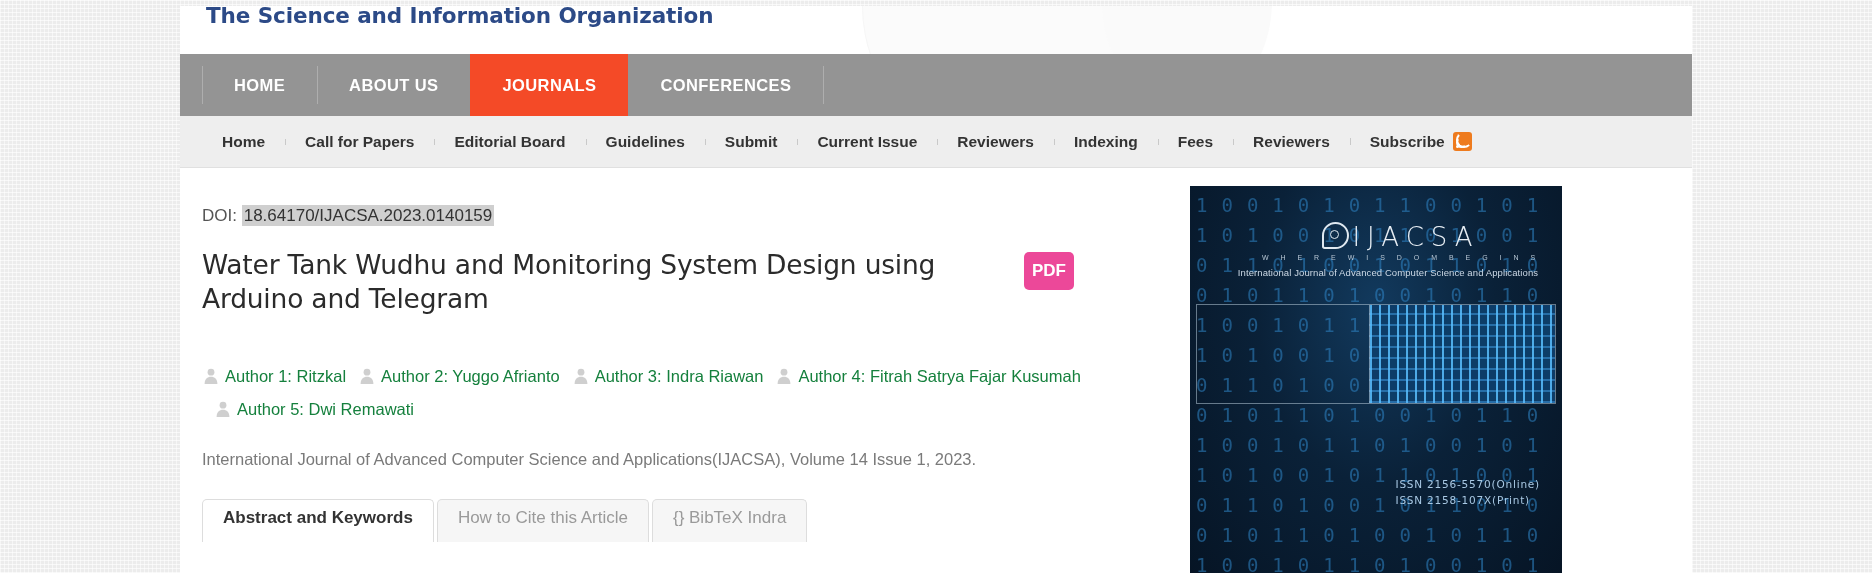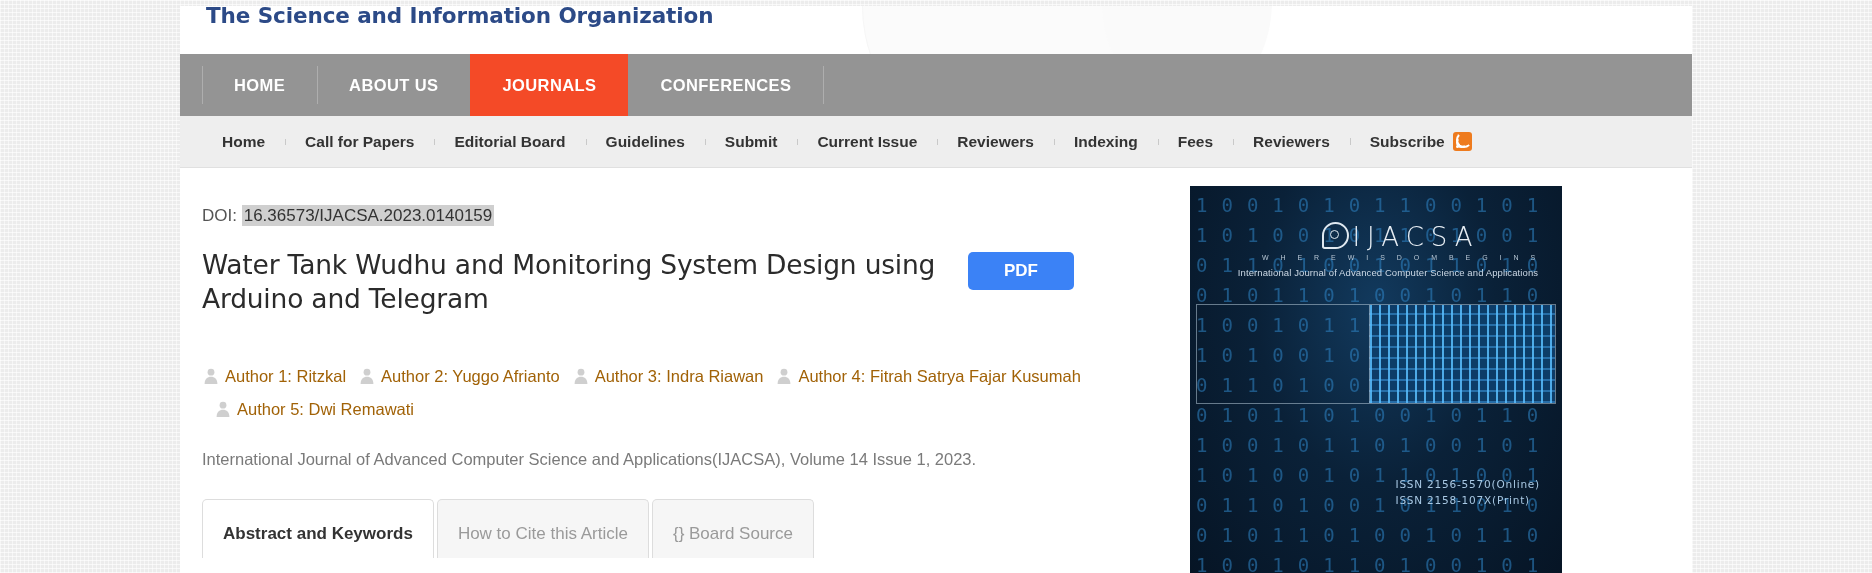"16.36573/IJACSA.2023.0140159" span.doi-value { text: 16.36573/IJACSA.2023.0140159 -> 18.64170/IJACSA.2023.0140159 }
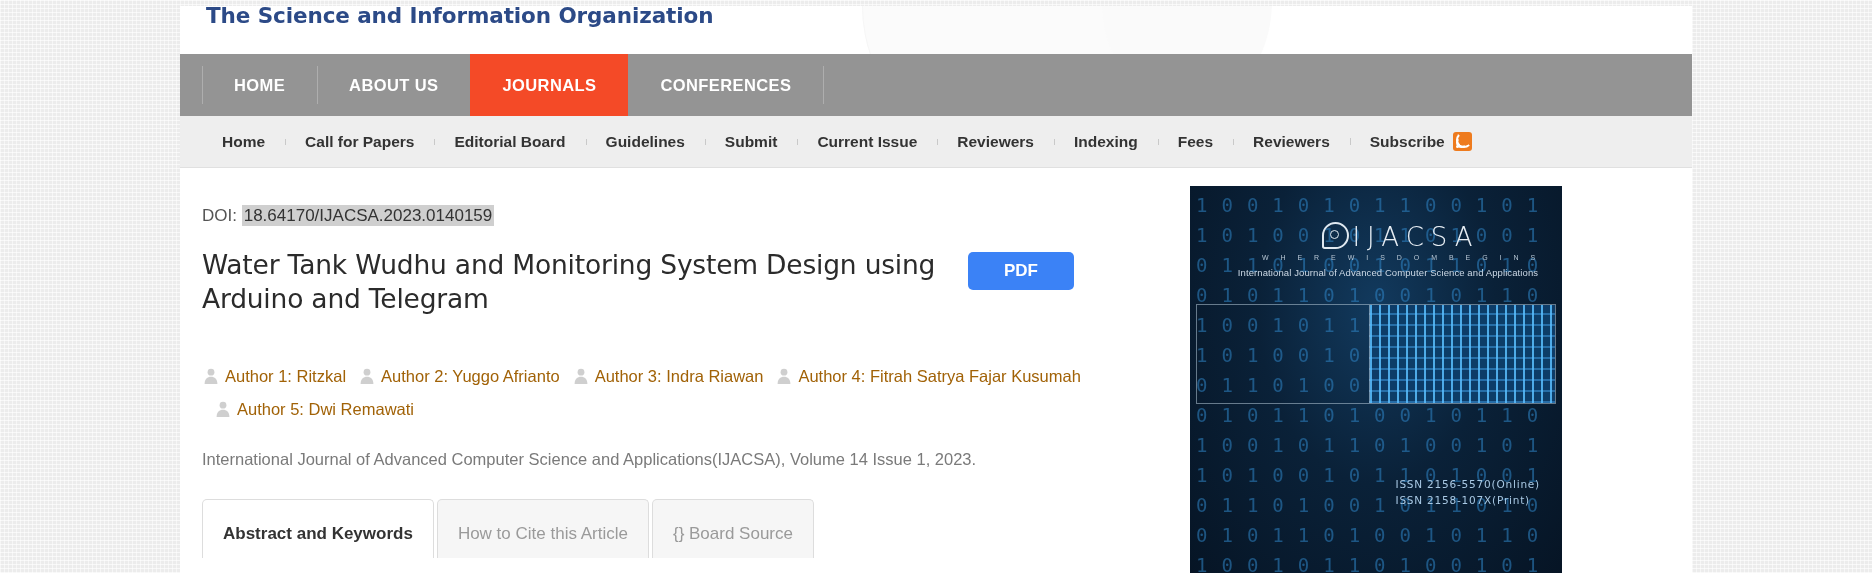"PDF" .pdf-button { background: #3b82f6 -> #ec4899; padding: 9px 36px -> 9px 8px }
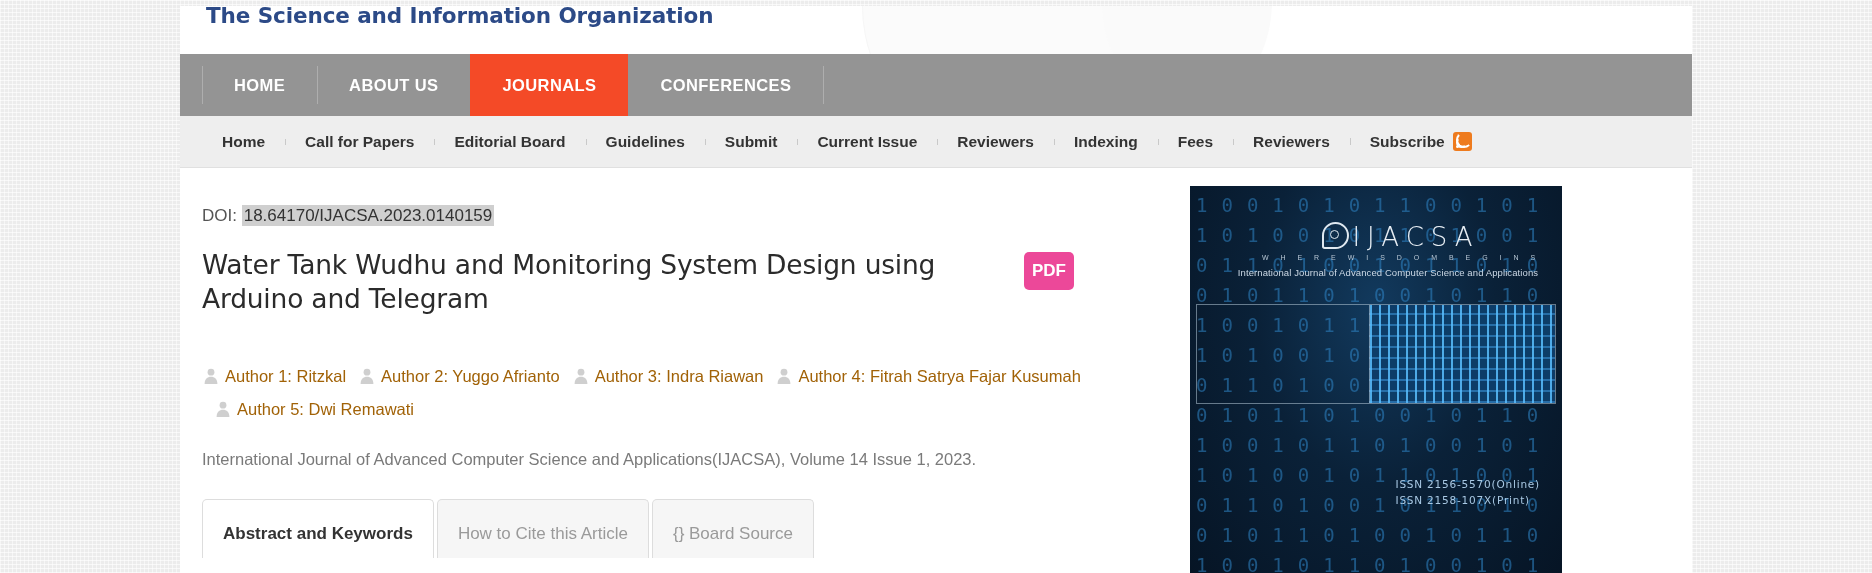"Author 1: Ritzkal Author 2:" .authors { color: #a16207 -> #15803d }
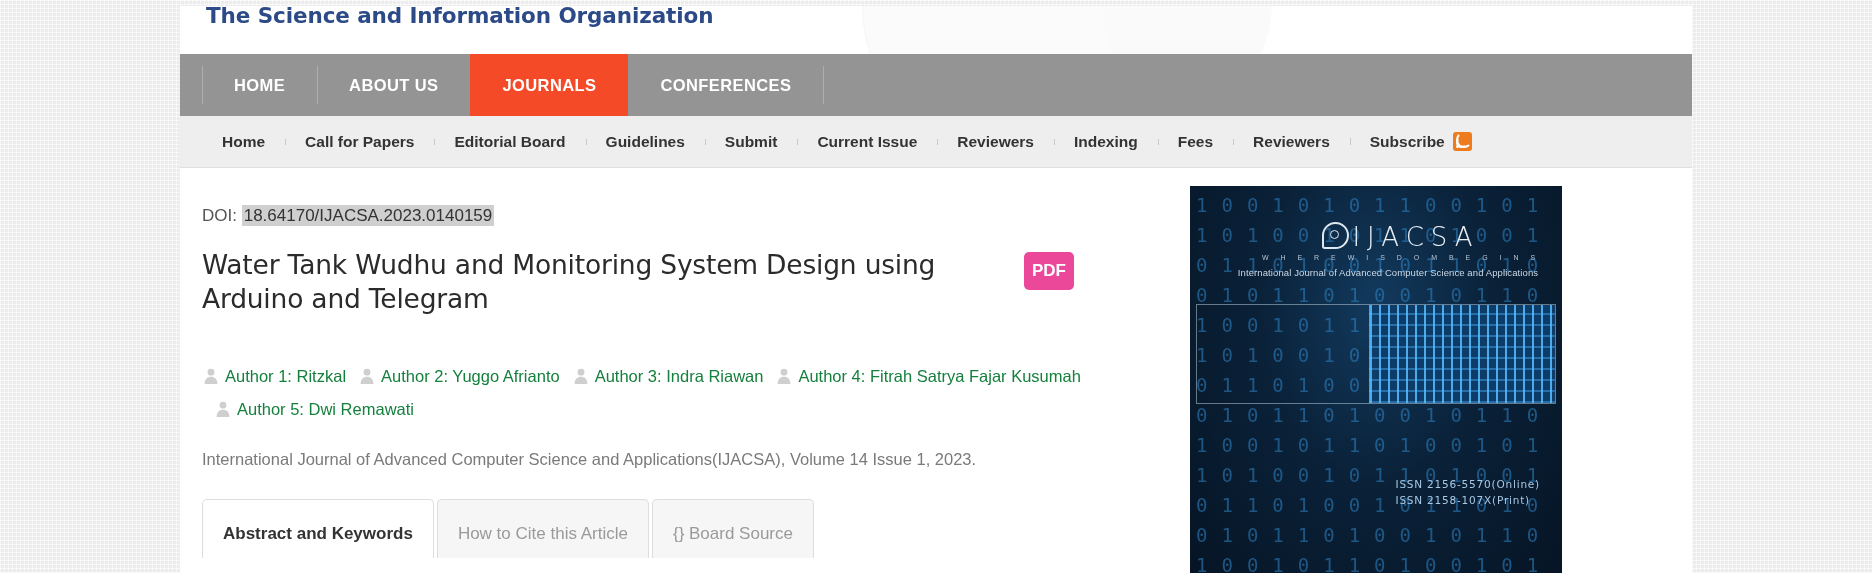"Abstract and Keywords" .tab { padding: 24px 20px 14px 20px -> 8px 20px 14px 20px }
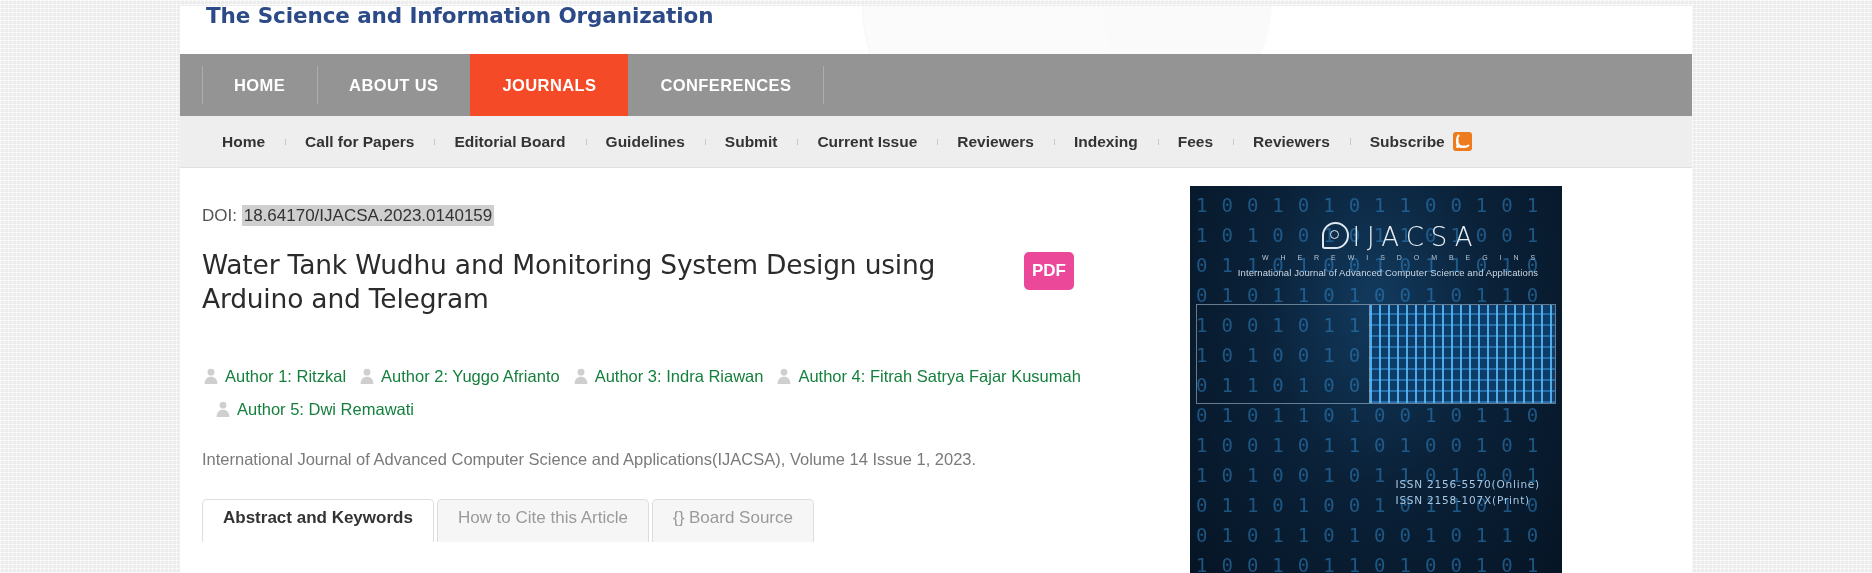"{} Board Source" div.tab { text: Board Source -> BibTeX Indra }
